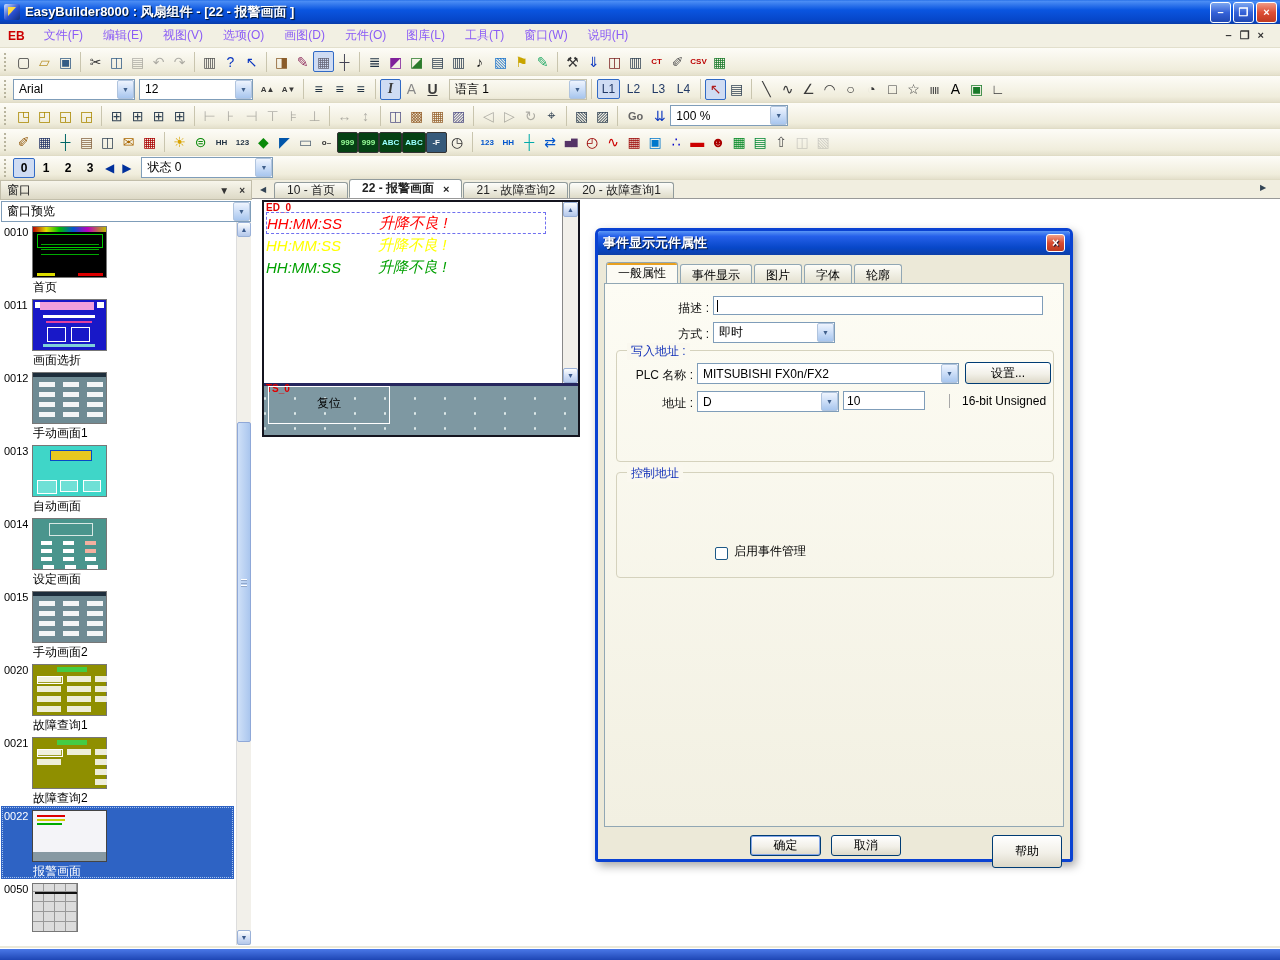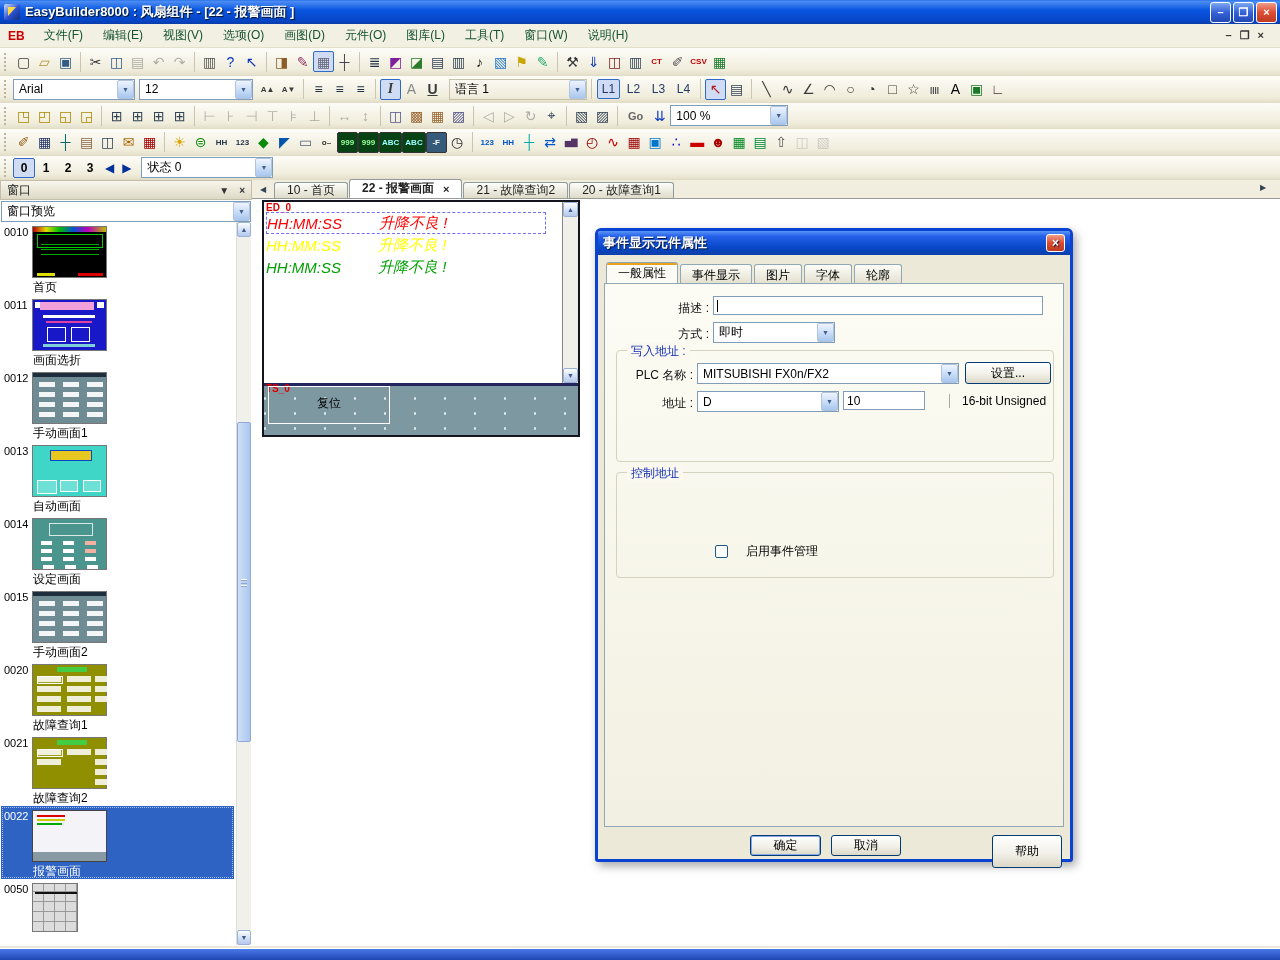"文件(F)" .menu-item { color: #14532d -> #8b5cf6 }
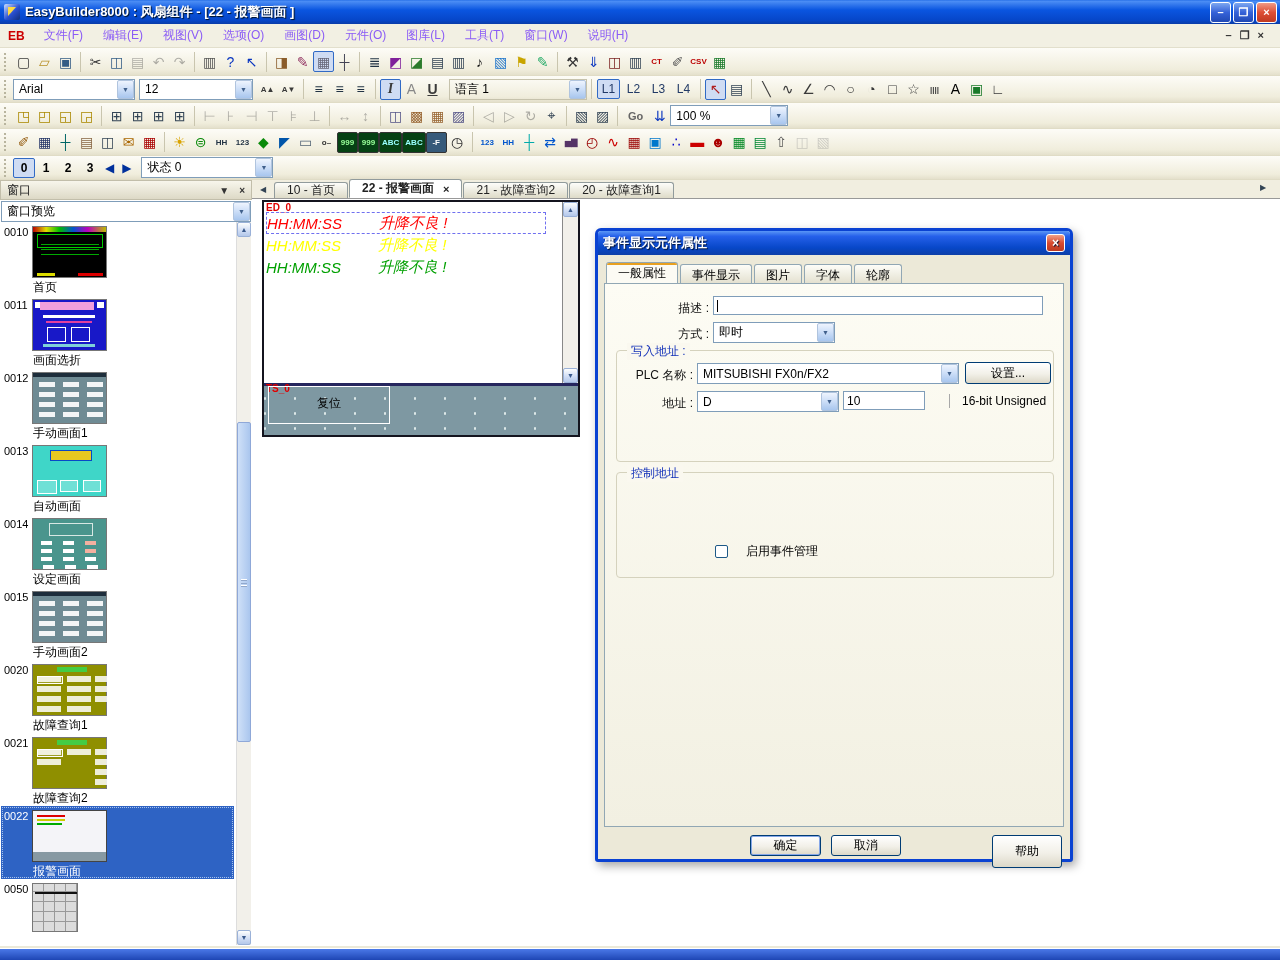"启用事件管理" .chkrow { align-items: center -> flex-end; gap: 18px -> 6px }
